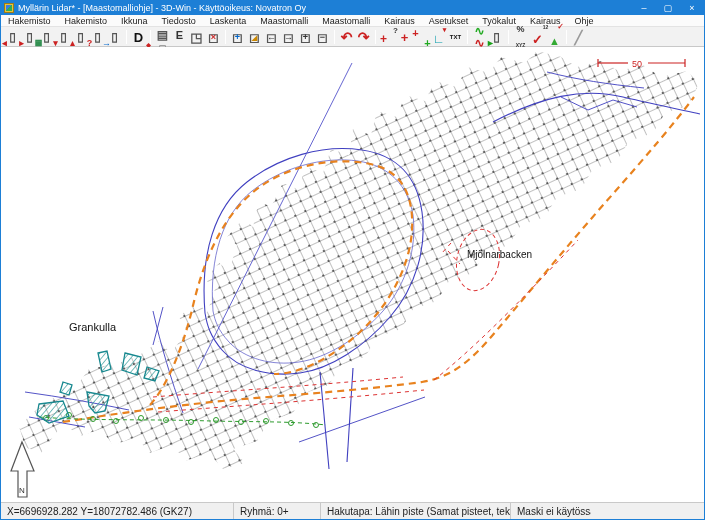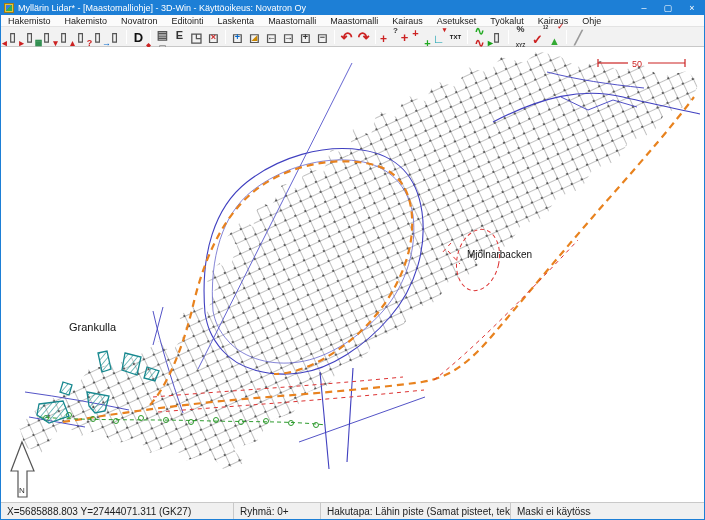"Novatron" div.menu-item { text: Novatron -> Ikkuna }
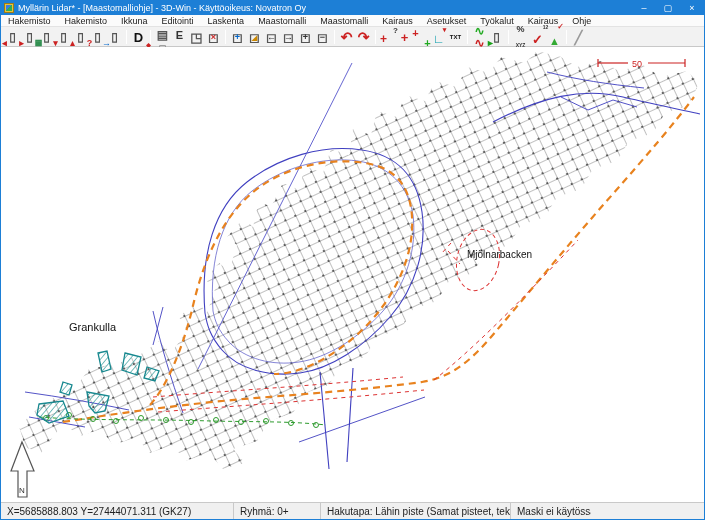"Editointi" div.menu-item { text: Editointi -> Tiedosto }
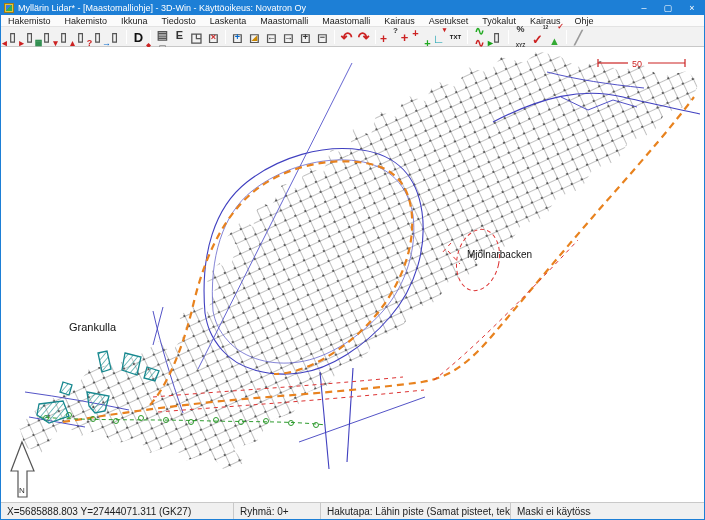"X=5685888.803 Y=27444071.311 (GK27)" div.sb-cell { text: 5685888.803  Y=27444071.311 -> 6696928.282  Y=18072782.486 }
